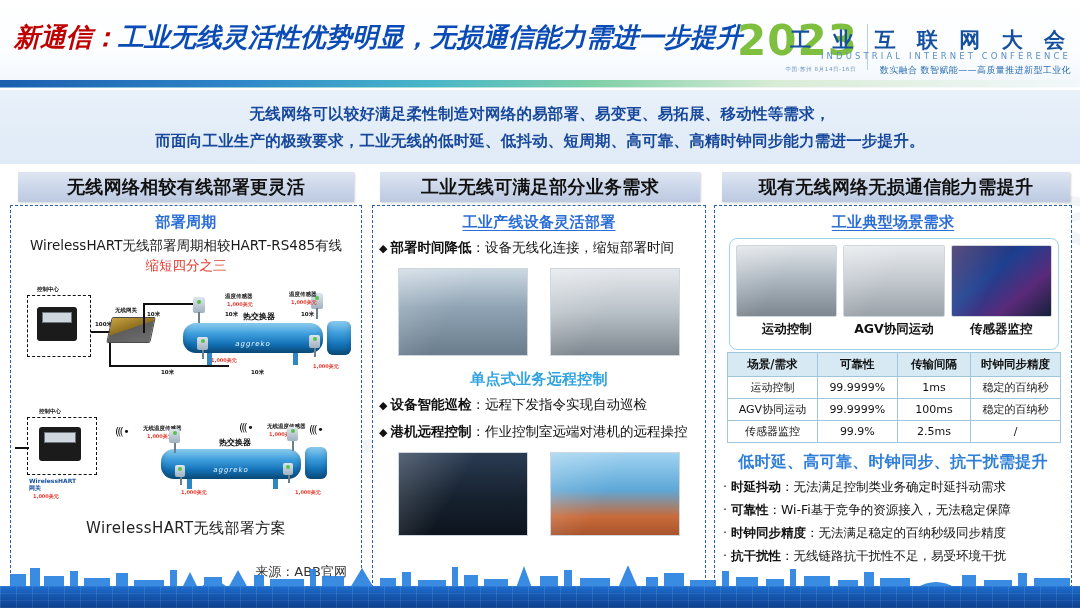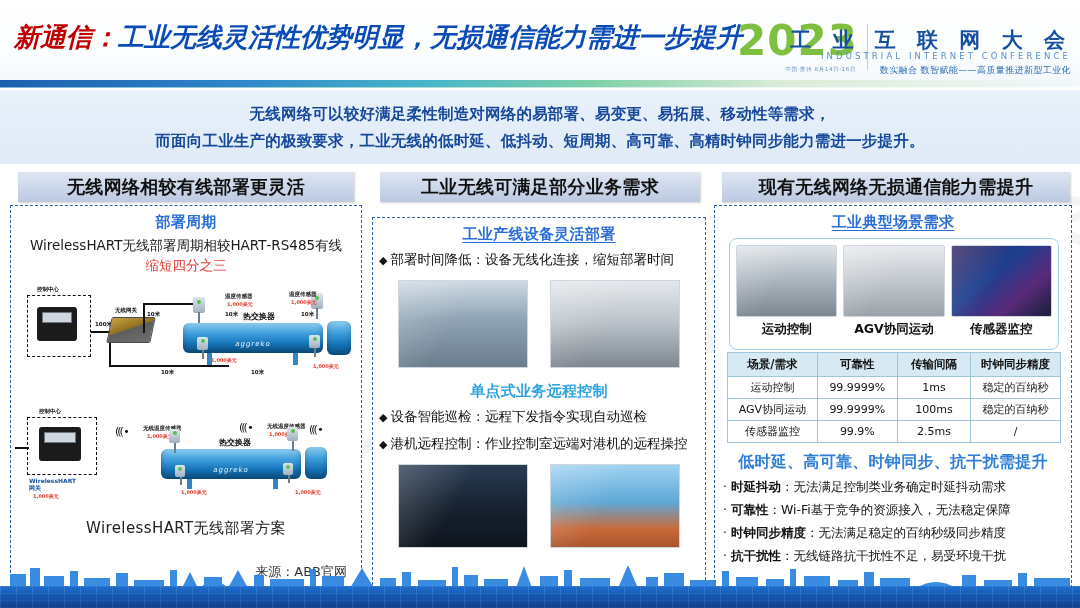"工业产线设备灵活部署" #bd2 { top: 217px -> 205px }
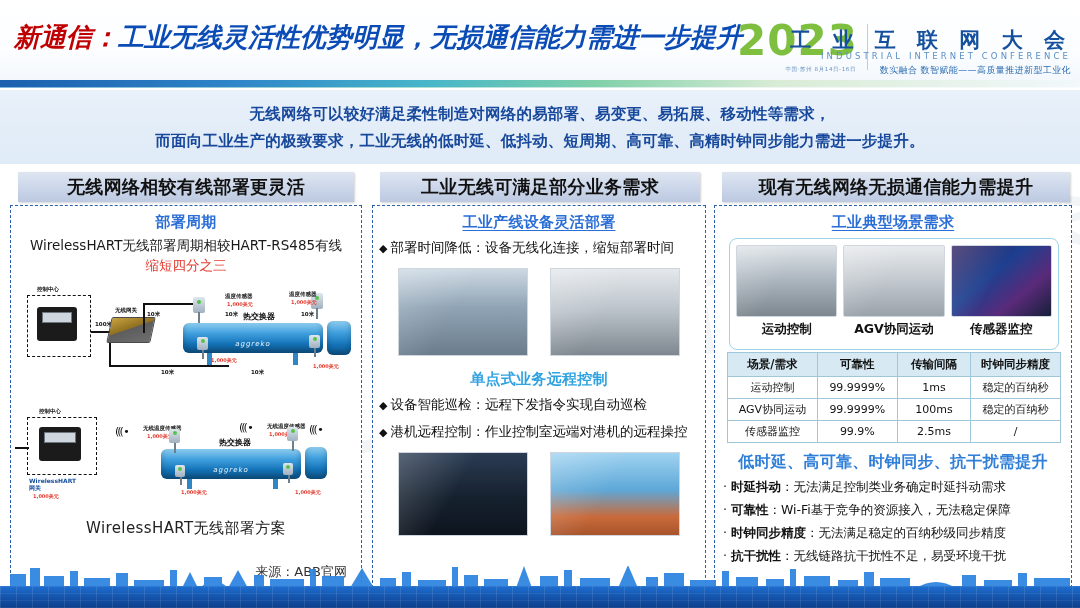"部署时间降低" .bl b { font-weight: normal -> bold }
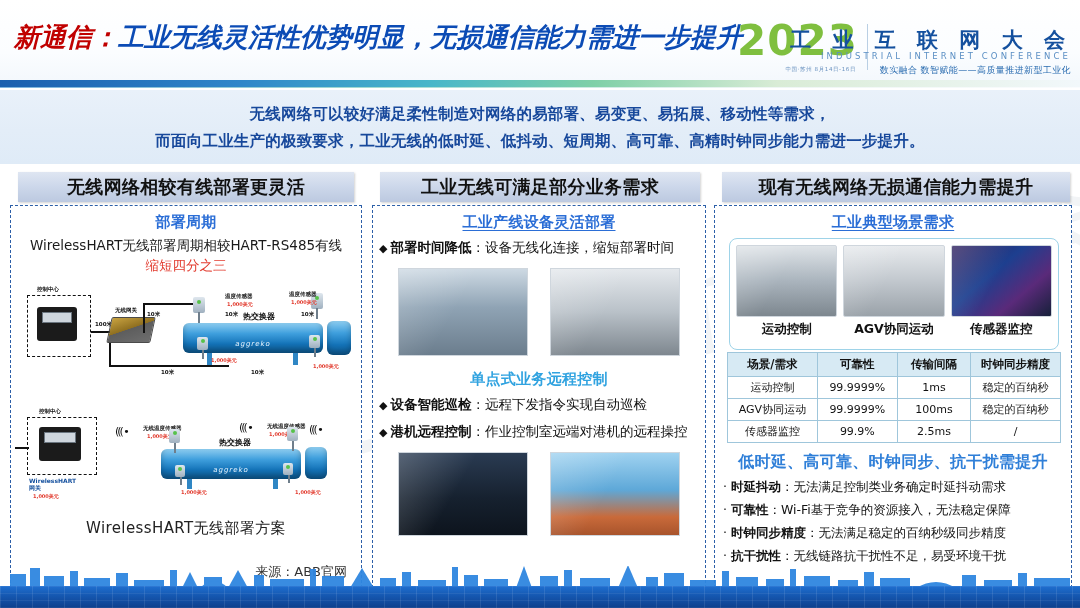"aggreko" .tank { border-radius: 6px -> 13px }
